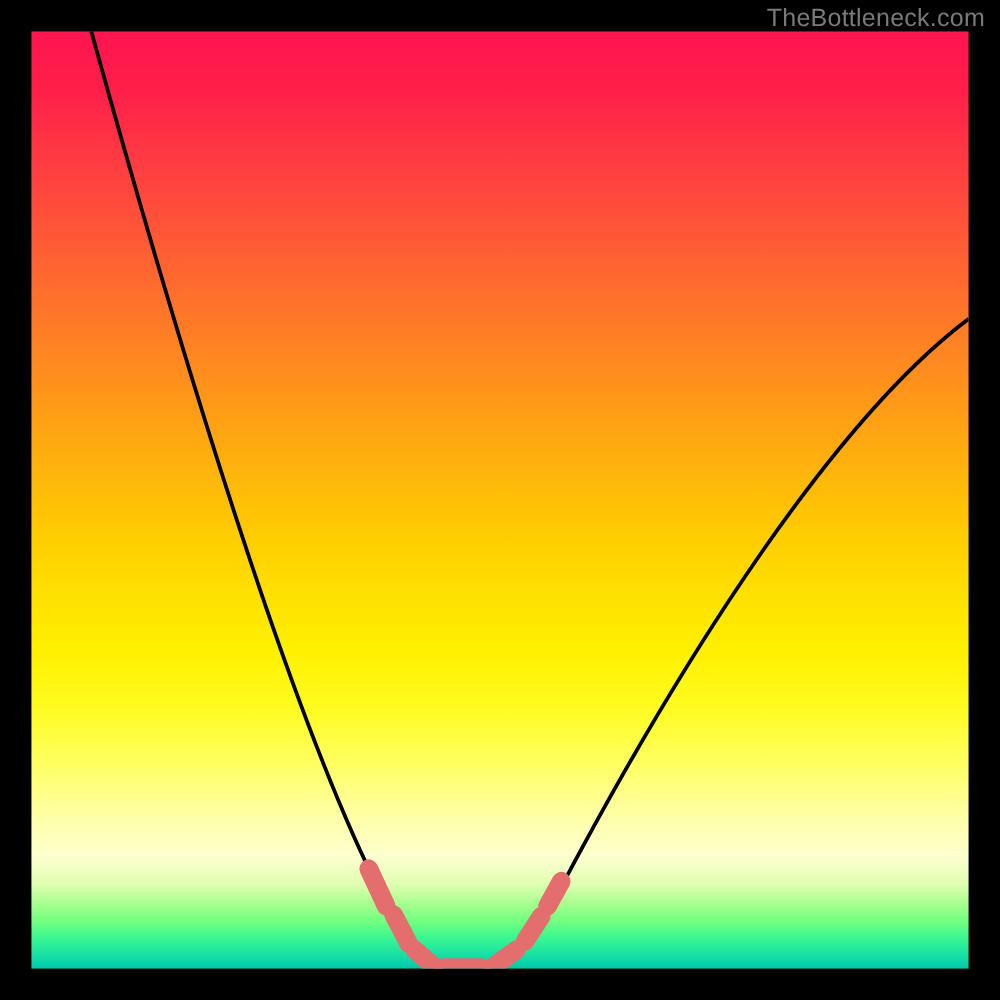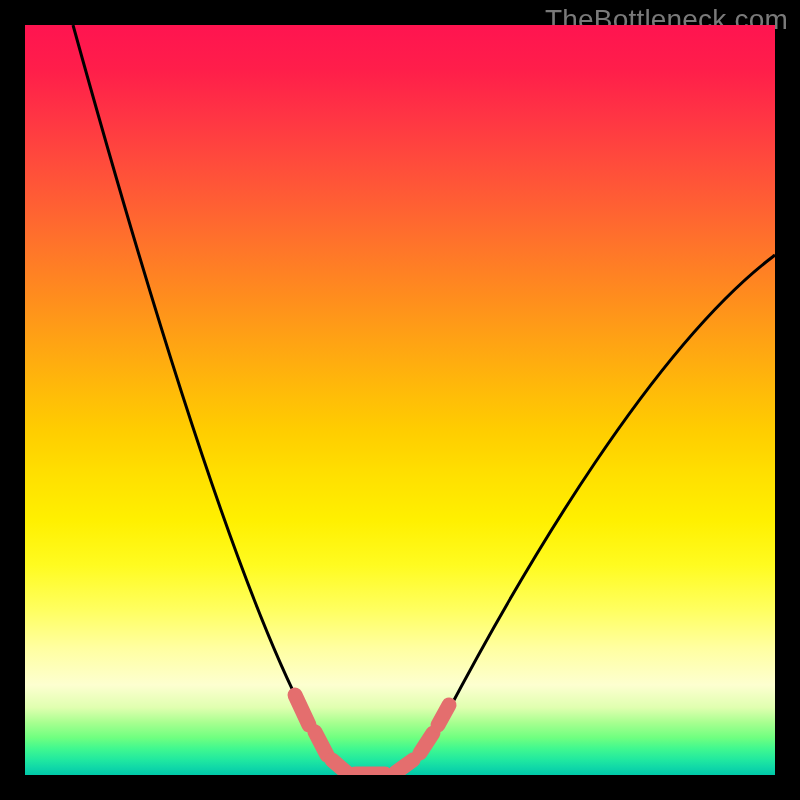"TheBottleneck.com" .watermark { font-size: 28px -> 20px }
